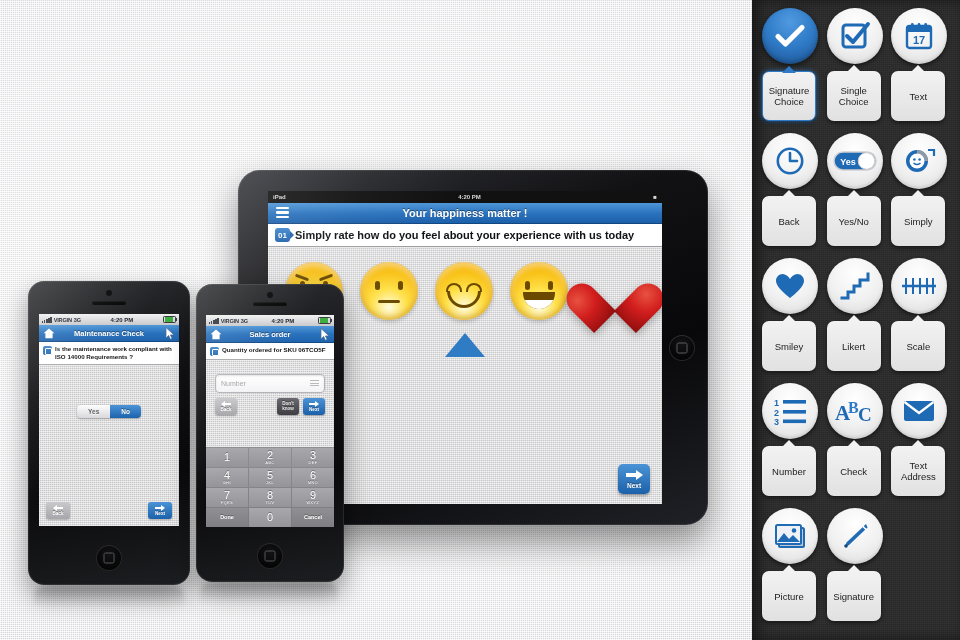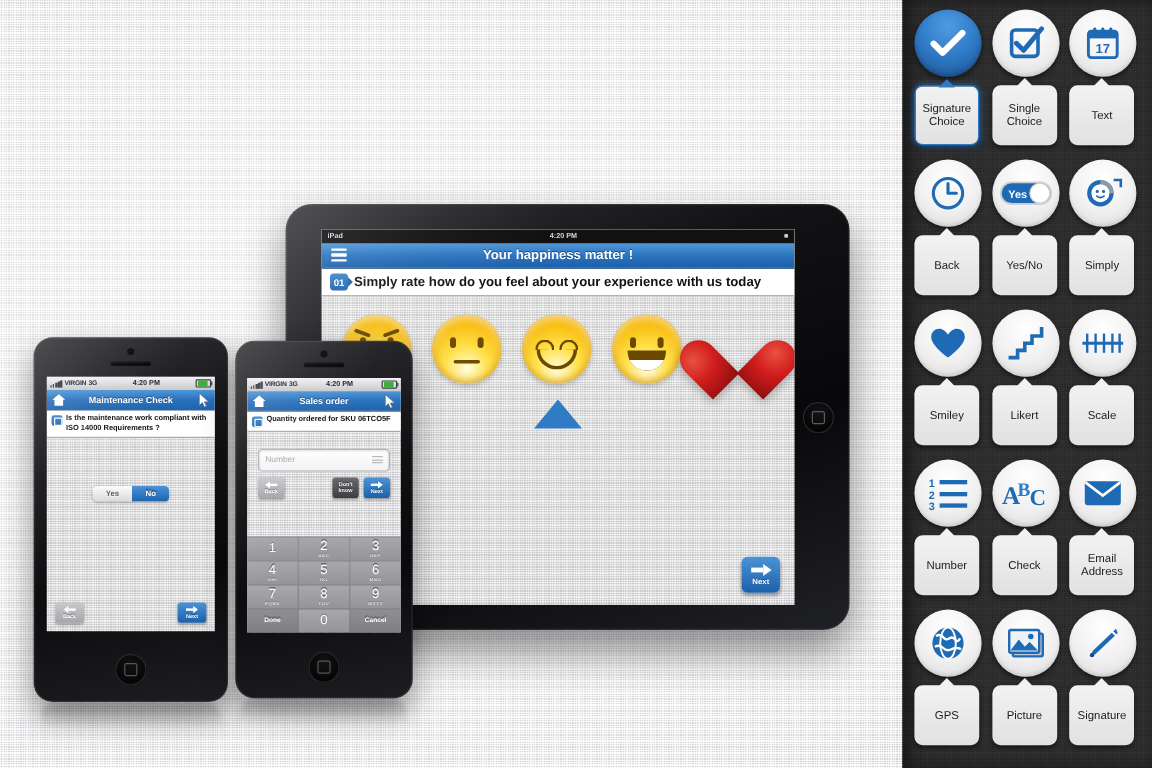"Email Address" div.tool-label { text: Email -> Text }
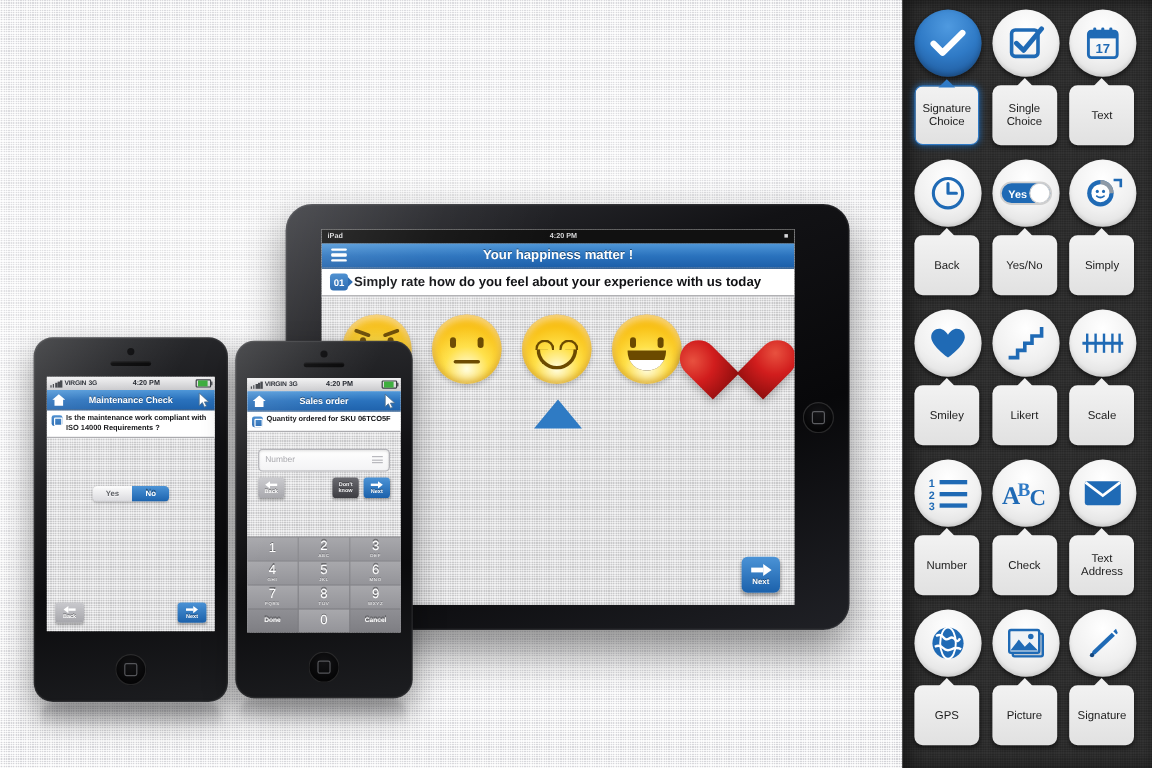"GPS" div.tool { html: <div> <div> <svg> <circle></circle> <path></path> <path></path> <ellipse></ellipse> </svg> </div> <div>GPS</div> </div> -> none }
